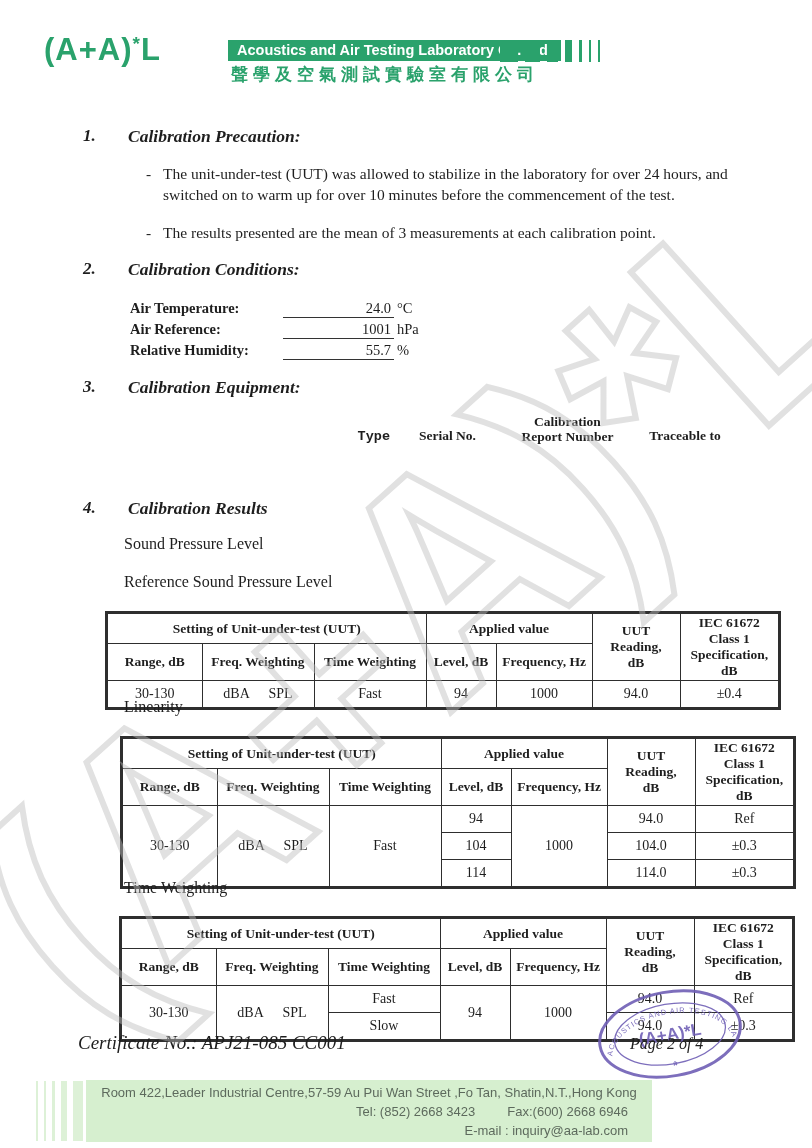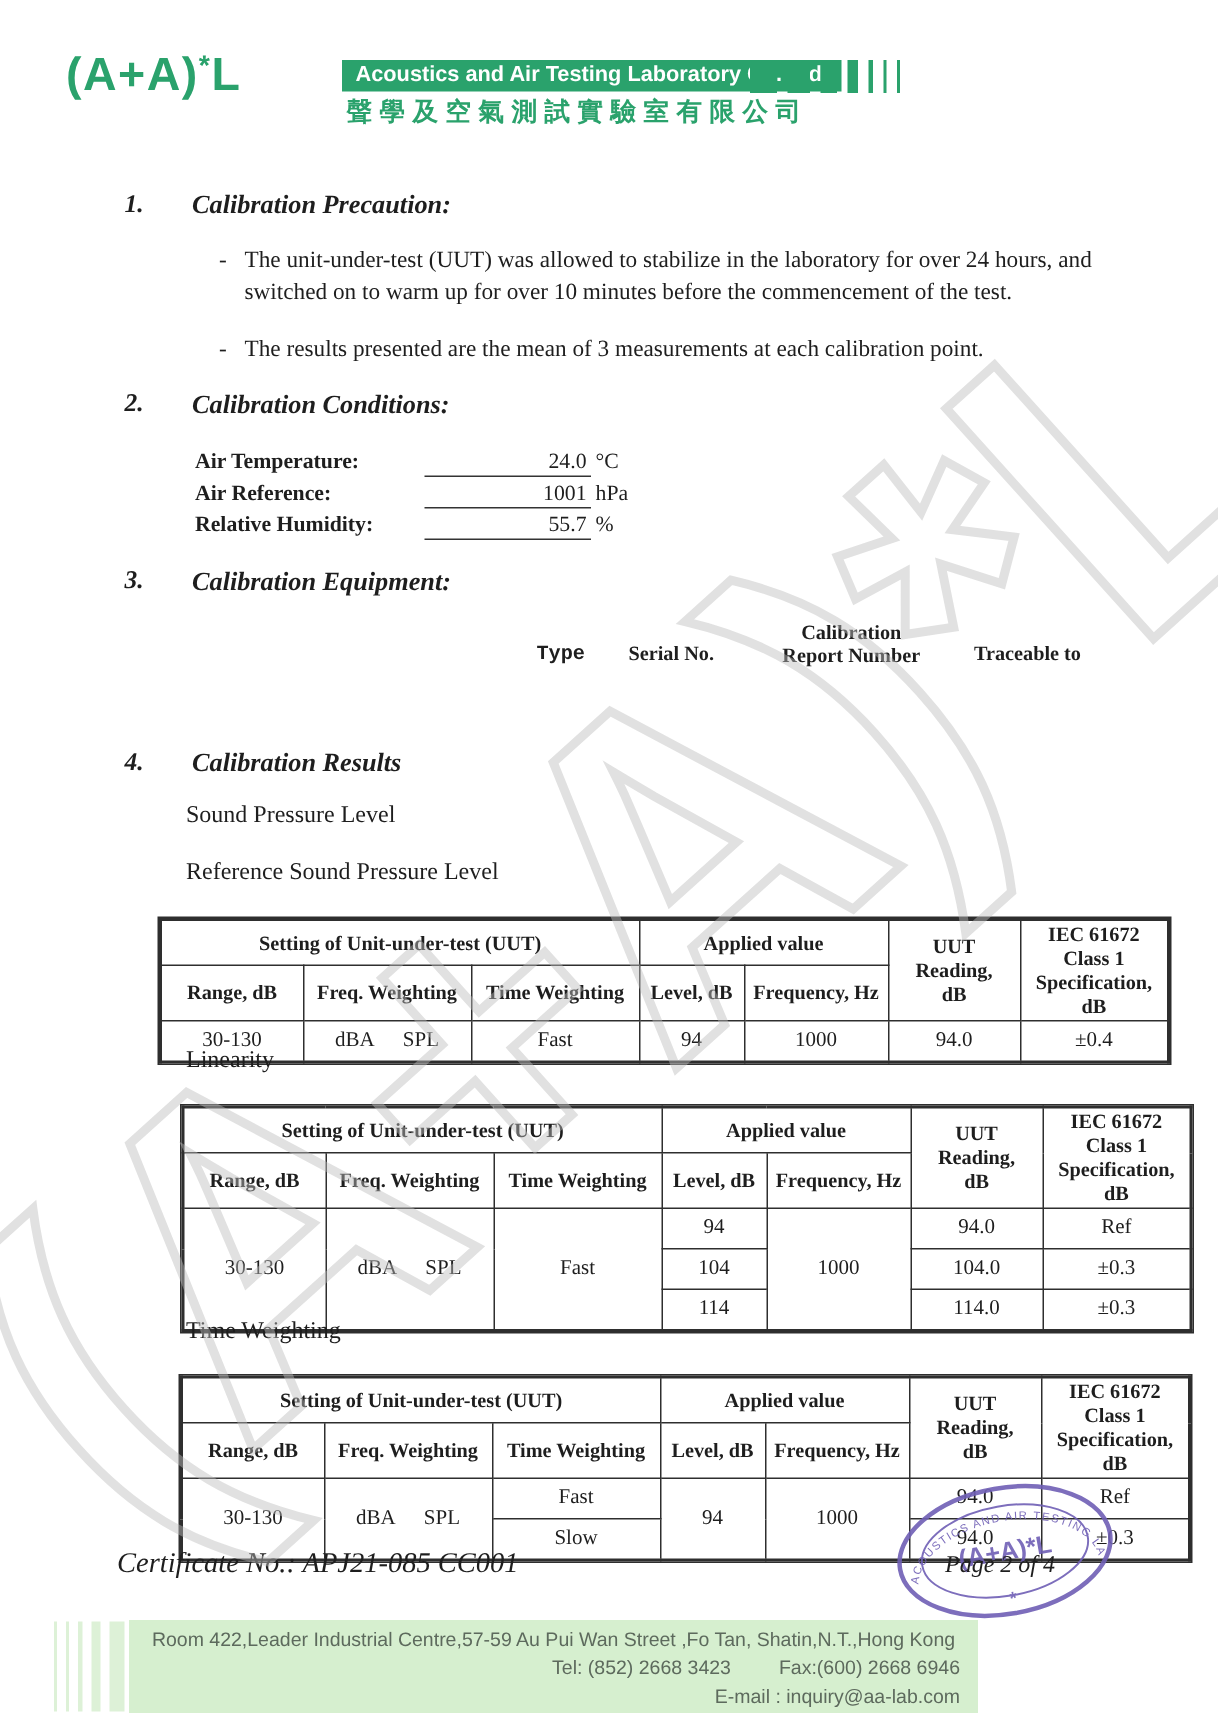"Tel: (852) 2668 3423" .footer-band .l2,.footer-band .l3 { padding-right: 12px -> 24px }
